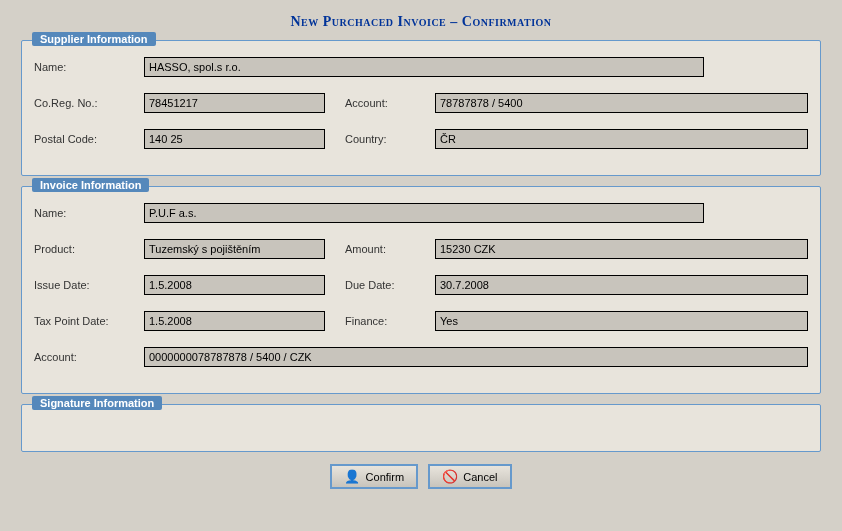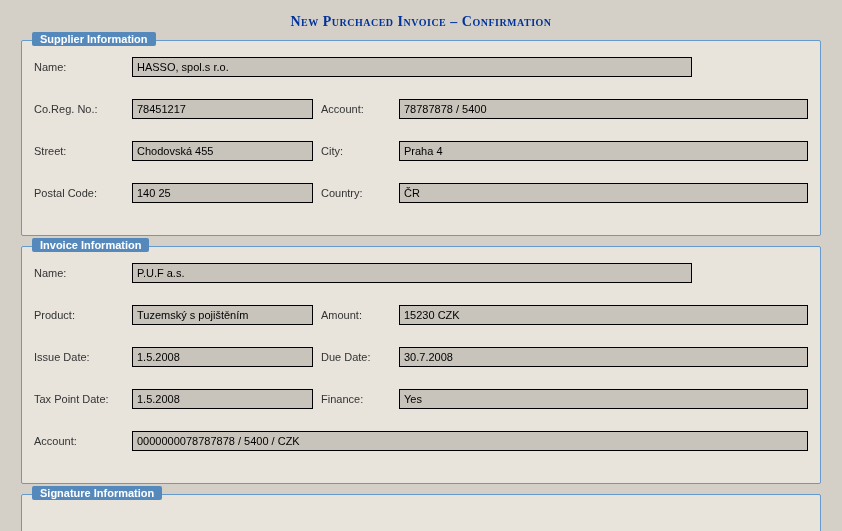"Name:" .form-row { gap: 8px -> 20px; margin-bottom: 22px -> 16px }
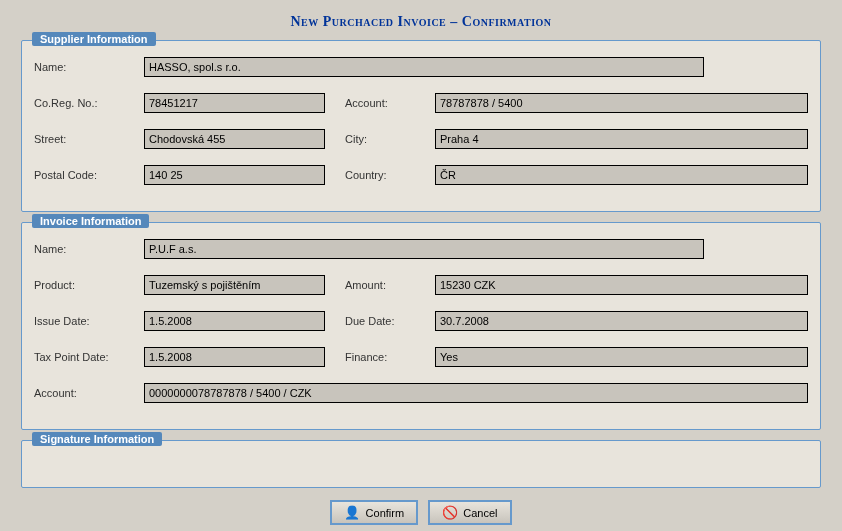"Street:" div.form-row { html: <div> <span>Street:</span> <div>Chodovská 455</div> <span>City:</span> <div>Praha 4</div> </div> -> none }
